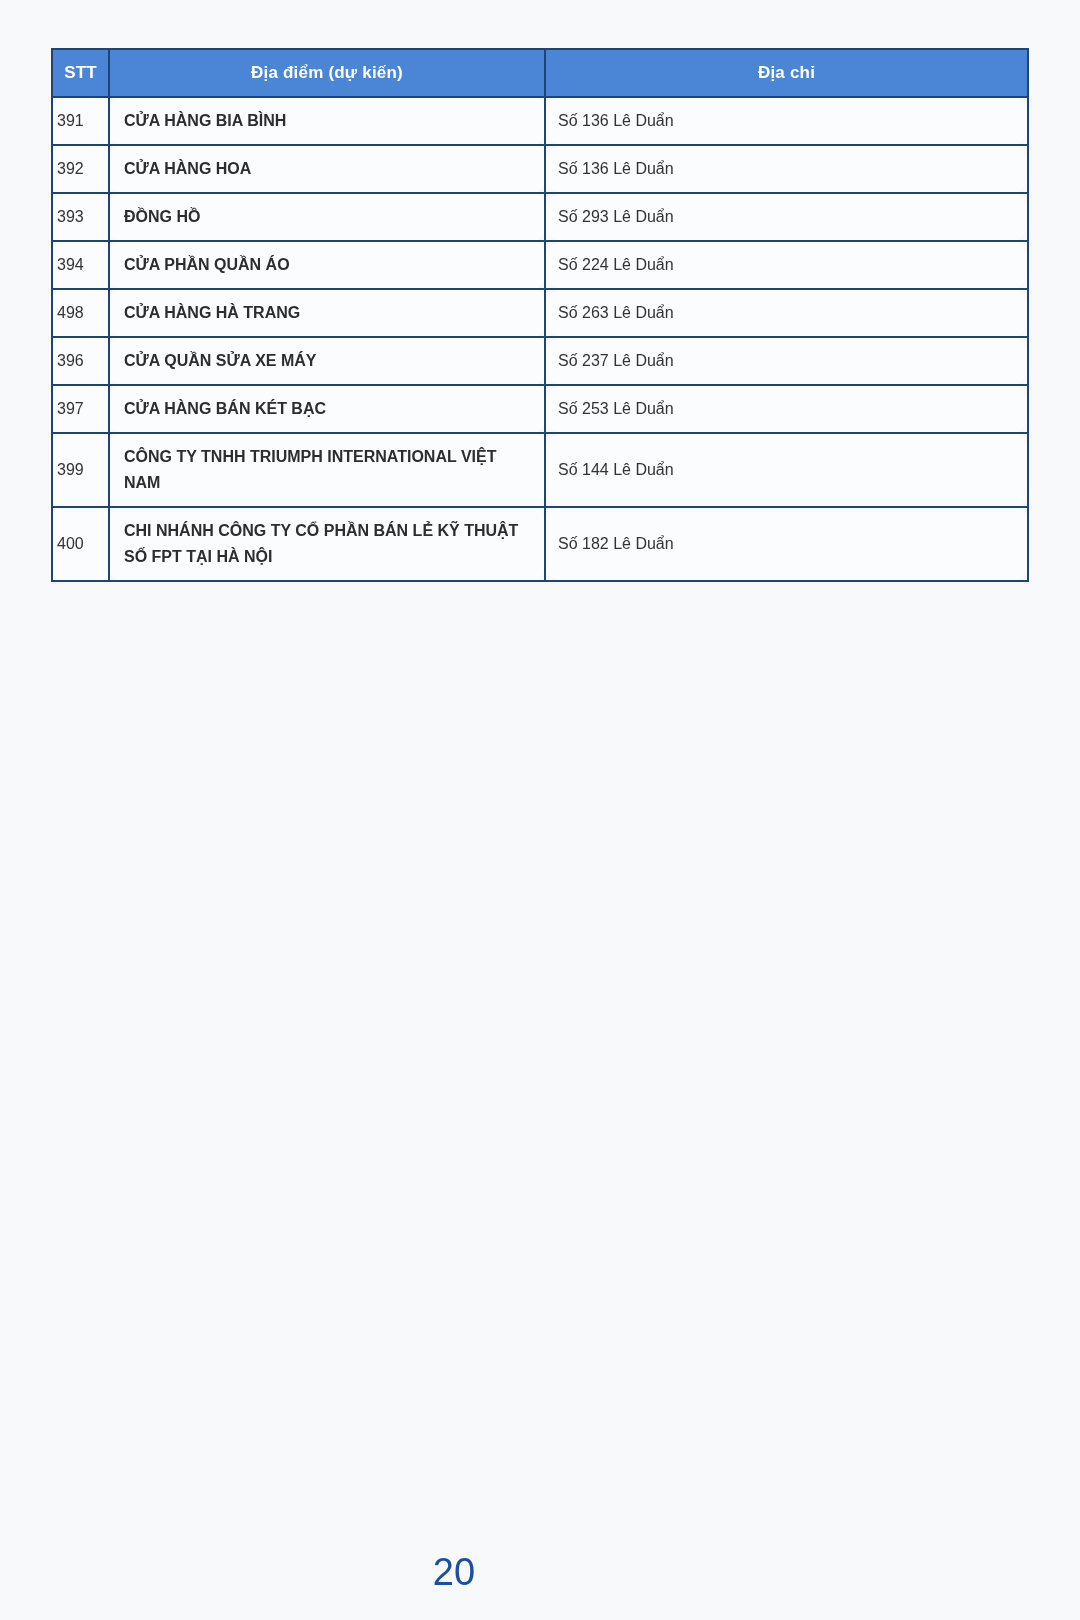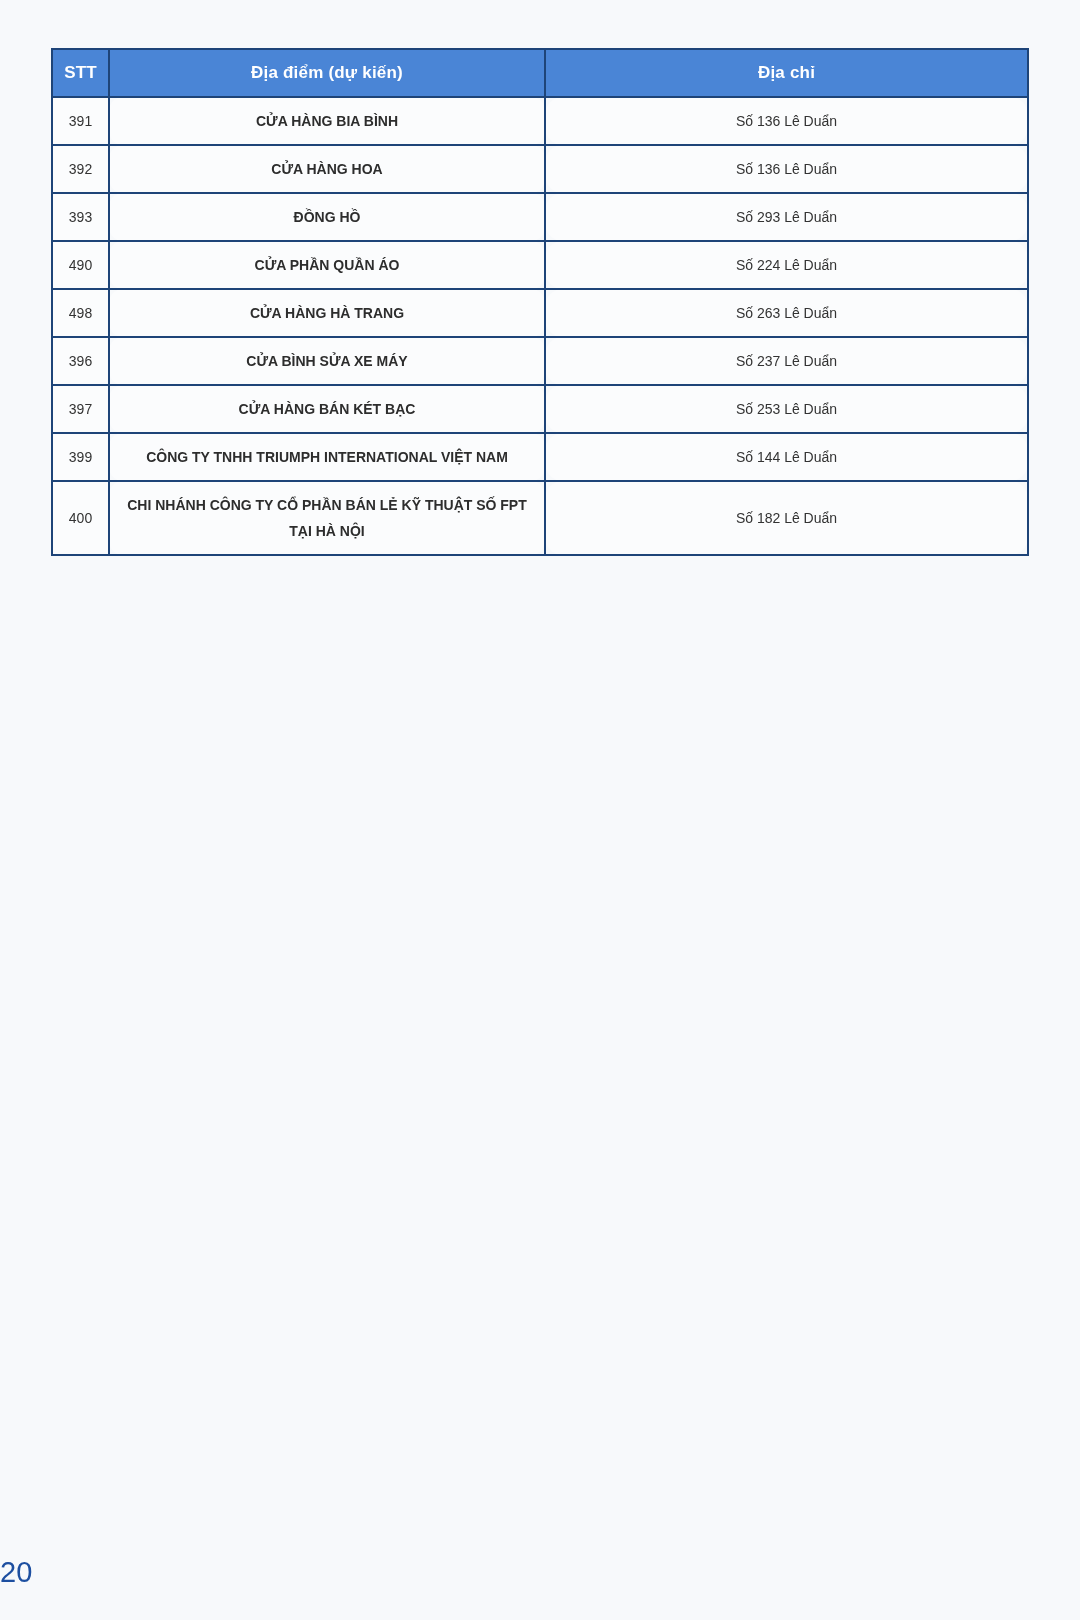"391" .doc-table tbody td { font-size: 14px -> 16px; text-align: center -> none }
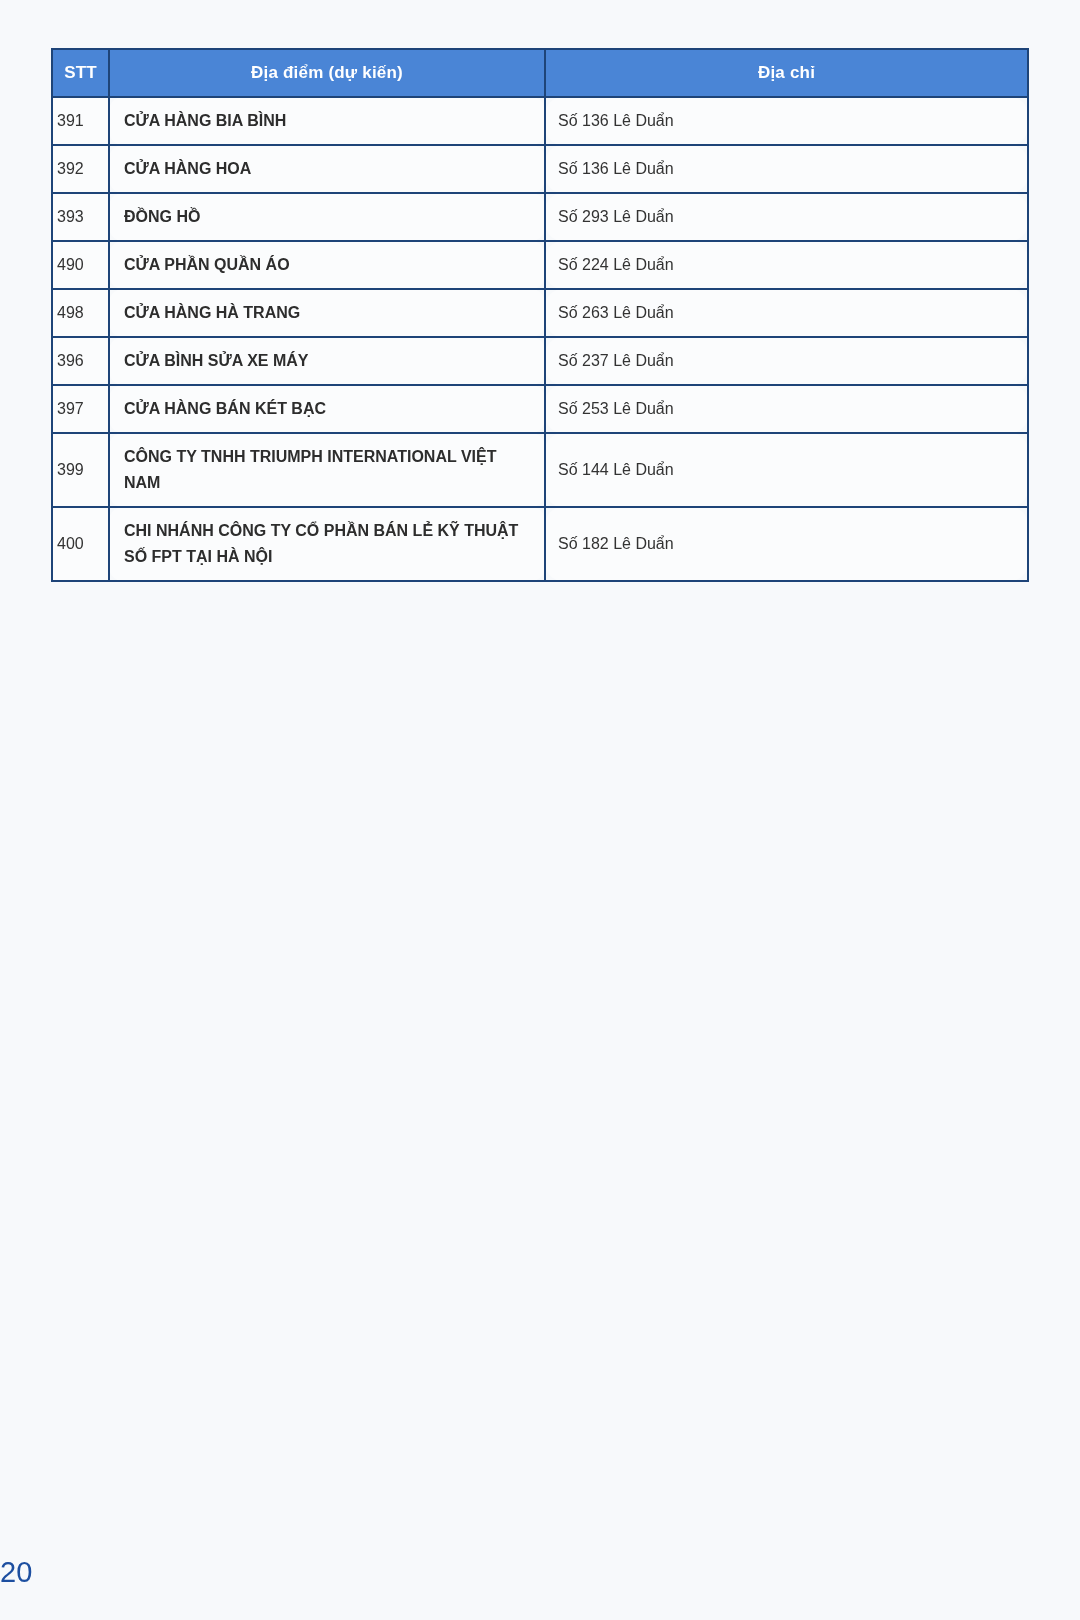"490" td.cell-stt { text: 490 -> 394 }
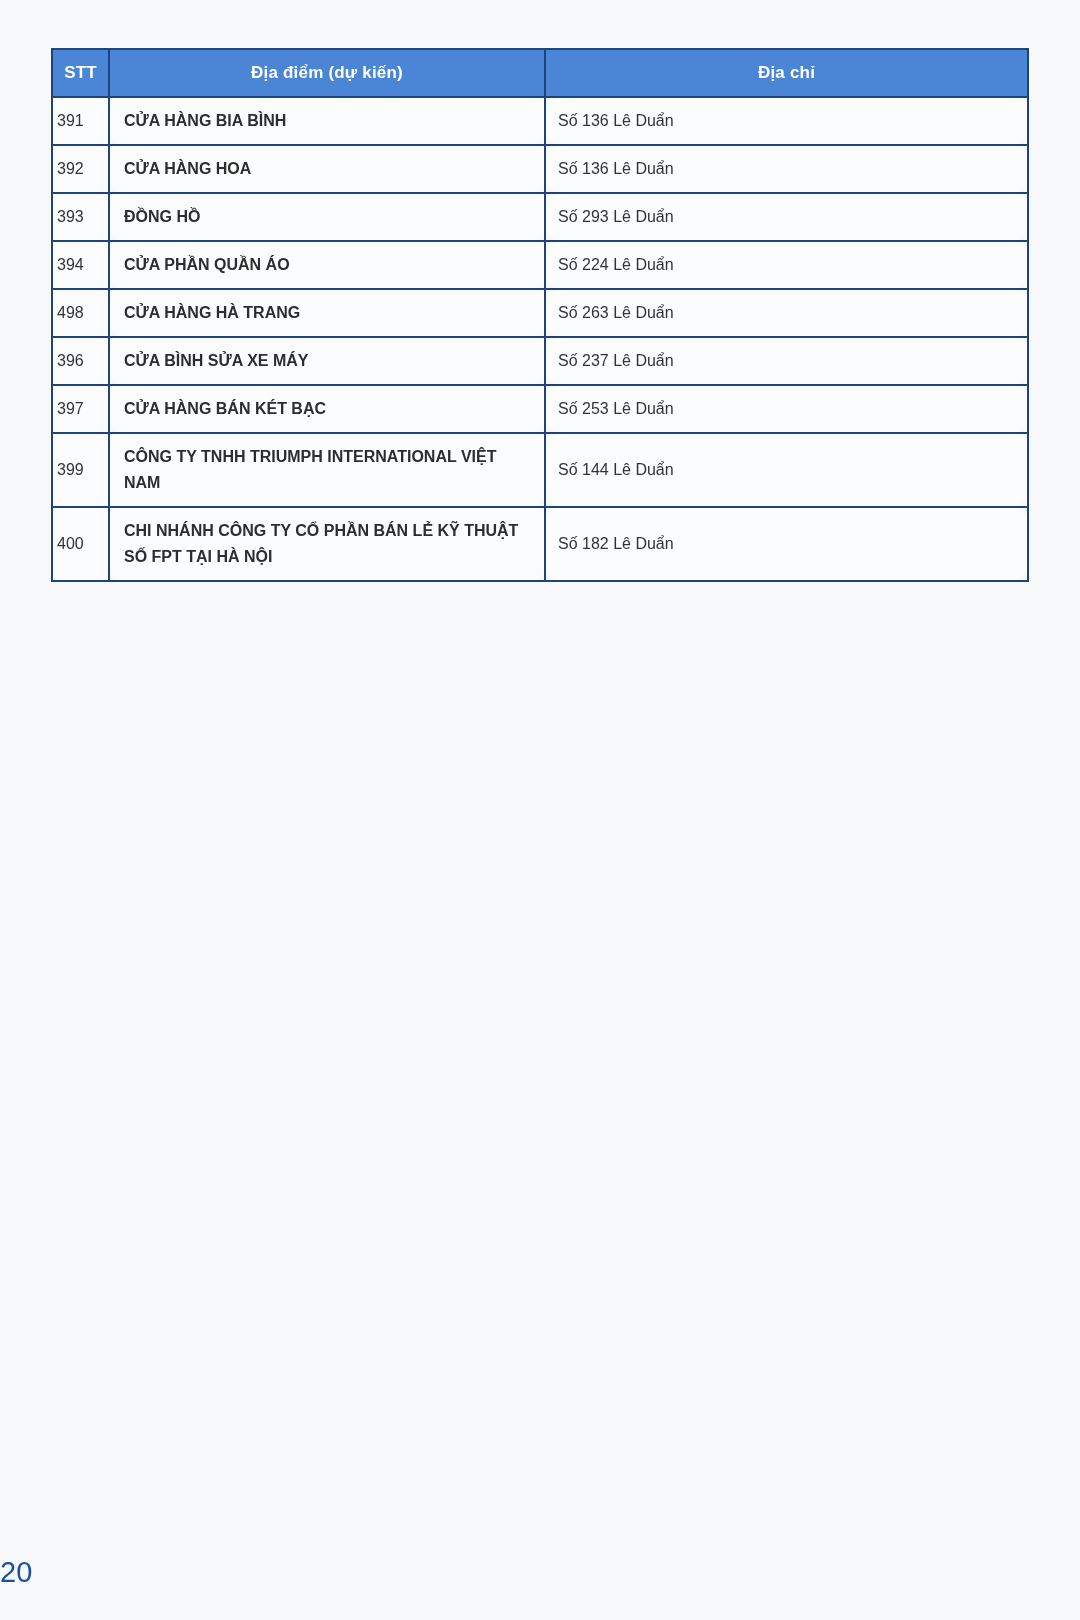"CỬA BÌNH SỬA XE MÁY" td.cell-location { text: BÌNH -> QUẦN }
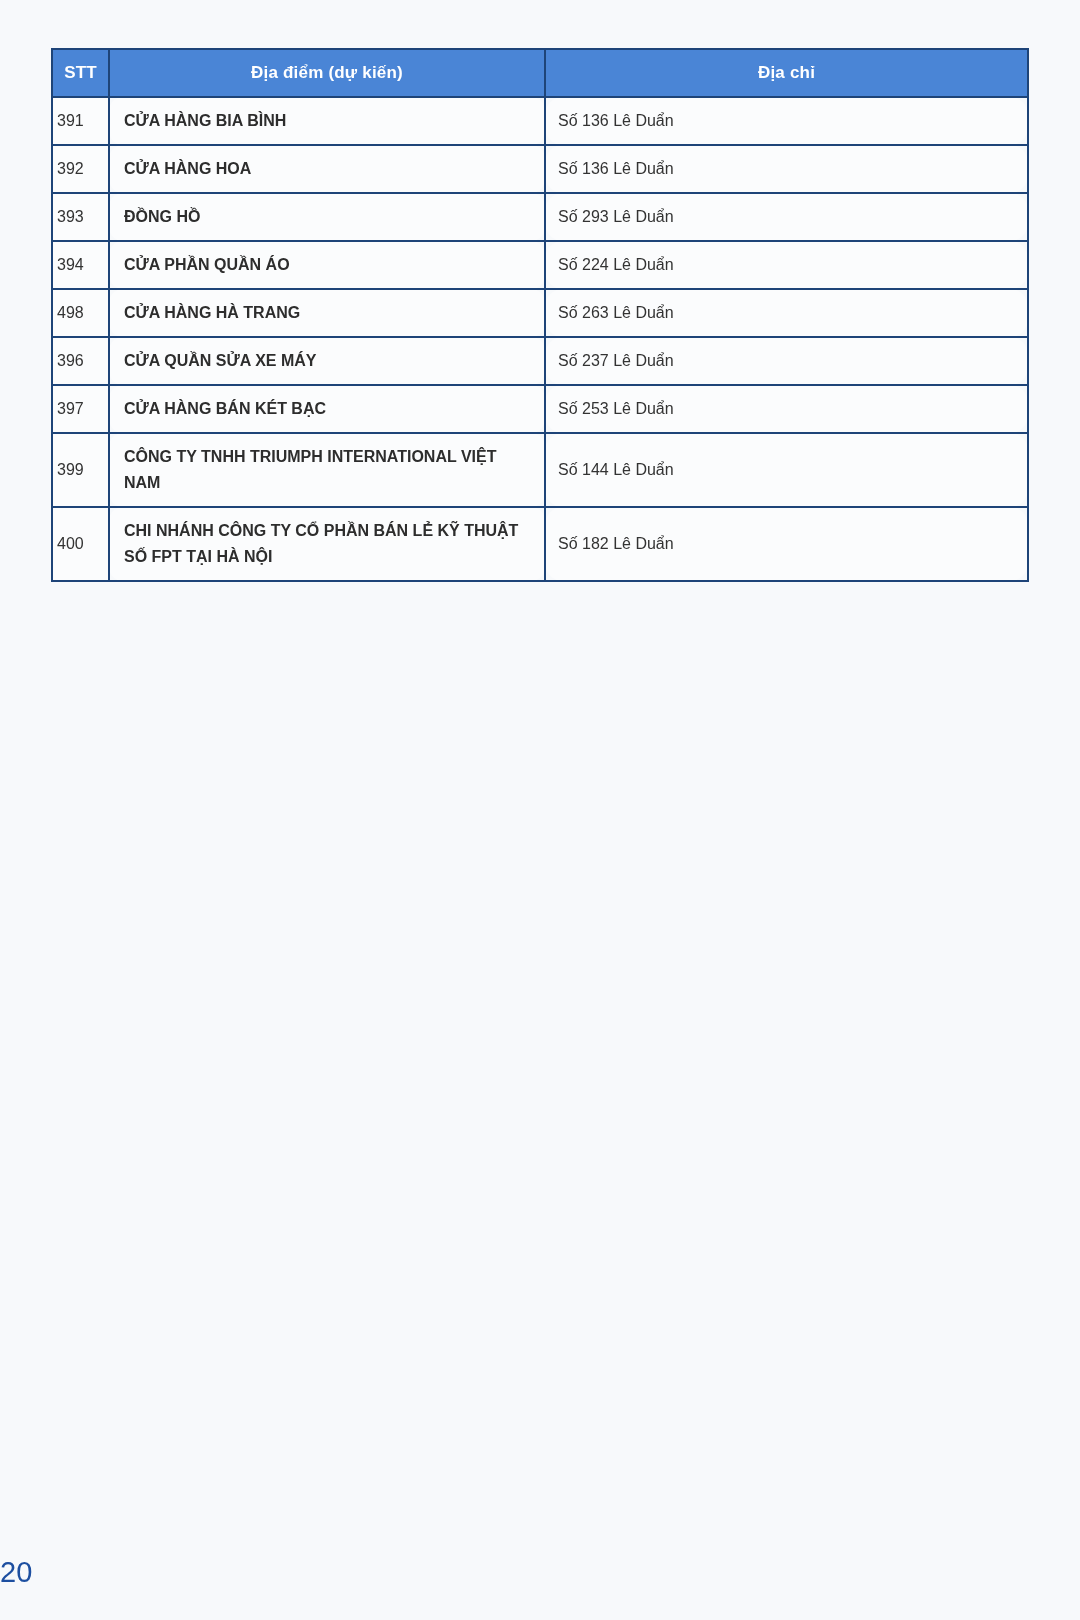"20" .page-number { font-size: 29px -> 38px; text-align: none -> center }
